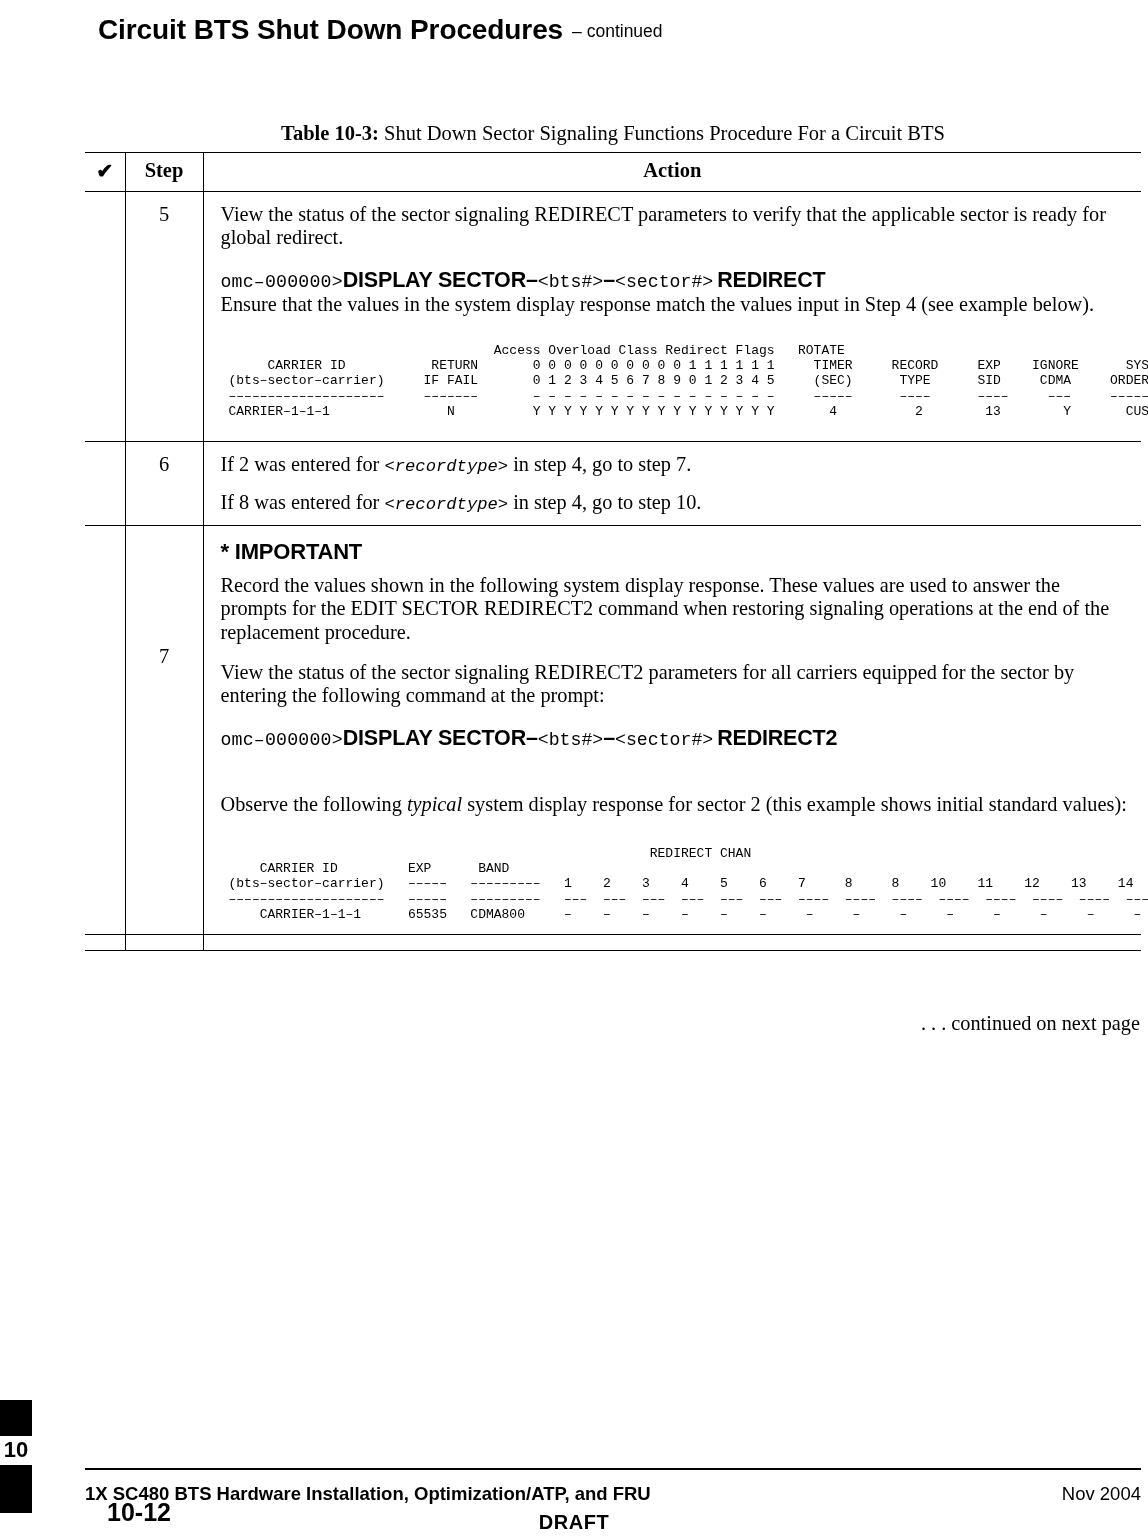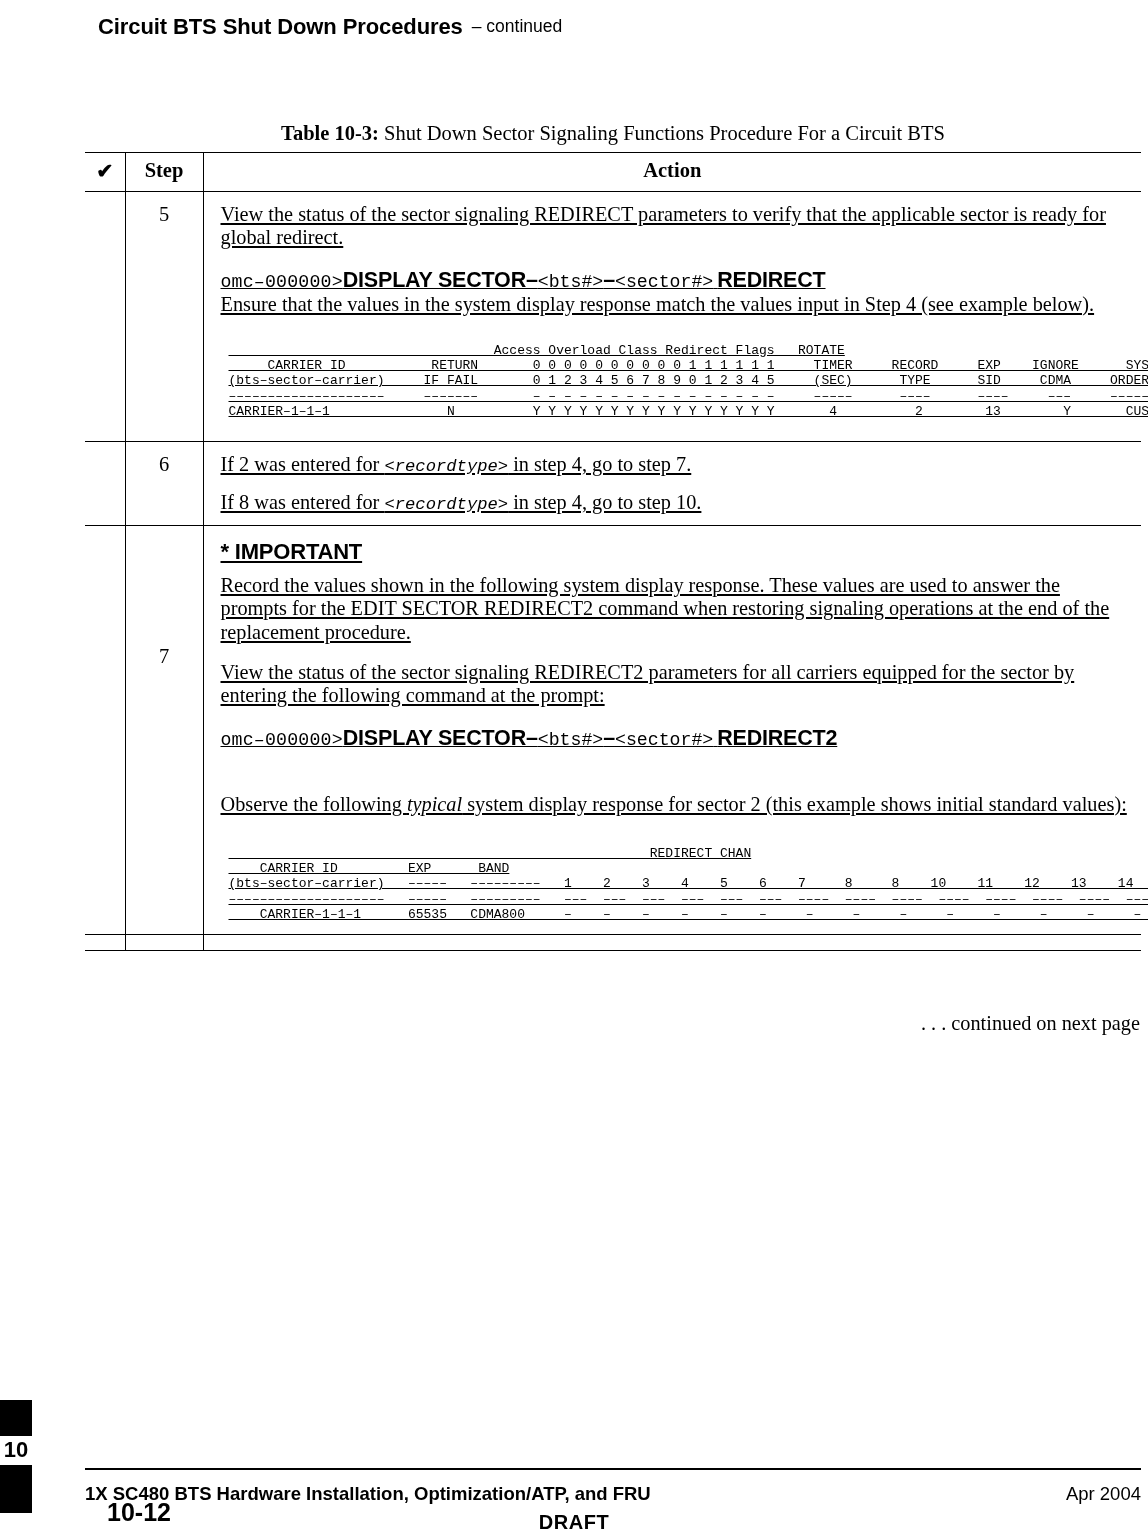"Circuit BTS Shut Down Procedures" #page-head .rh-title { font-size: 22px -> 28px }
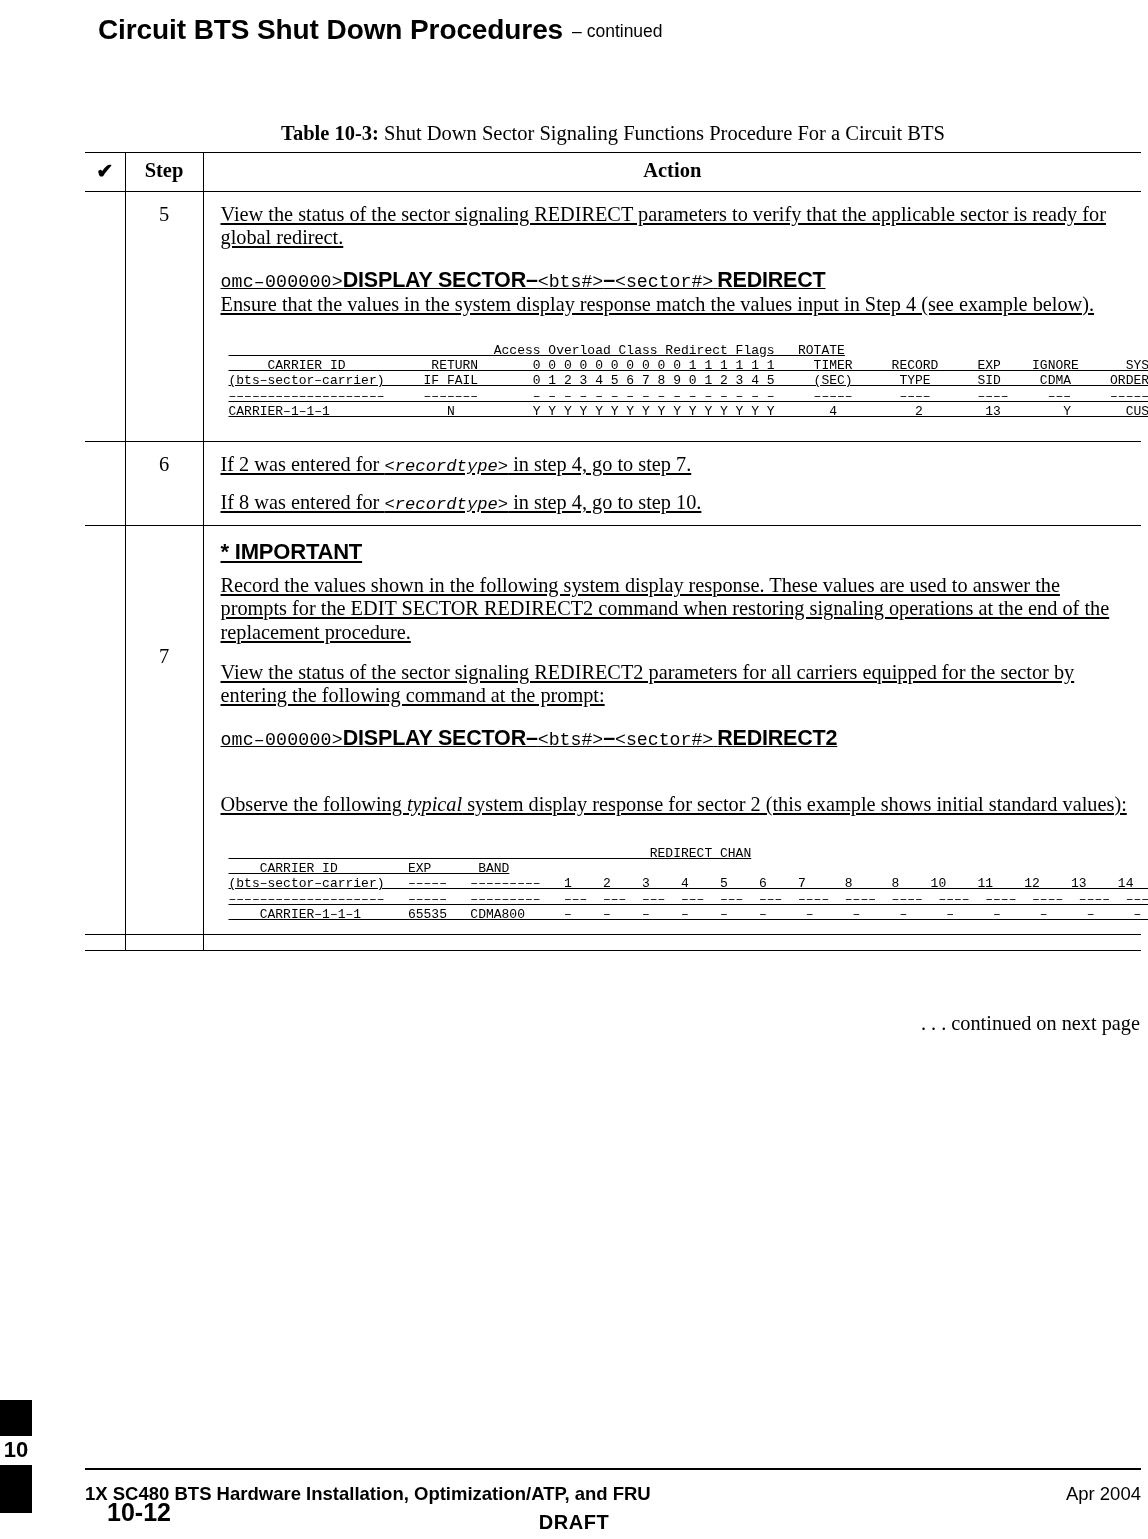"View the status of the" .body-cell { text-decoration: underline -> none }
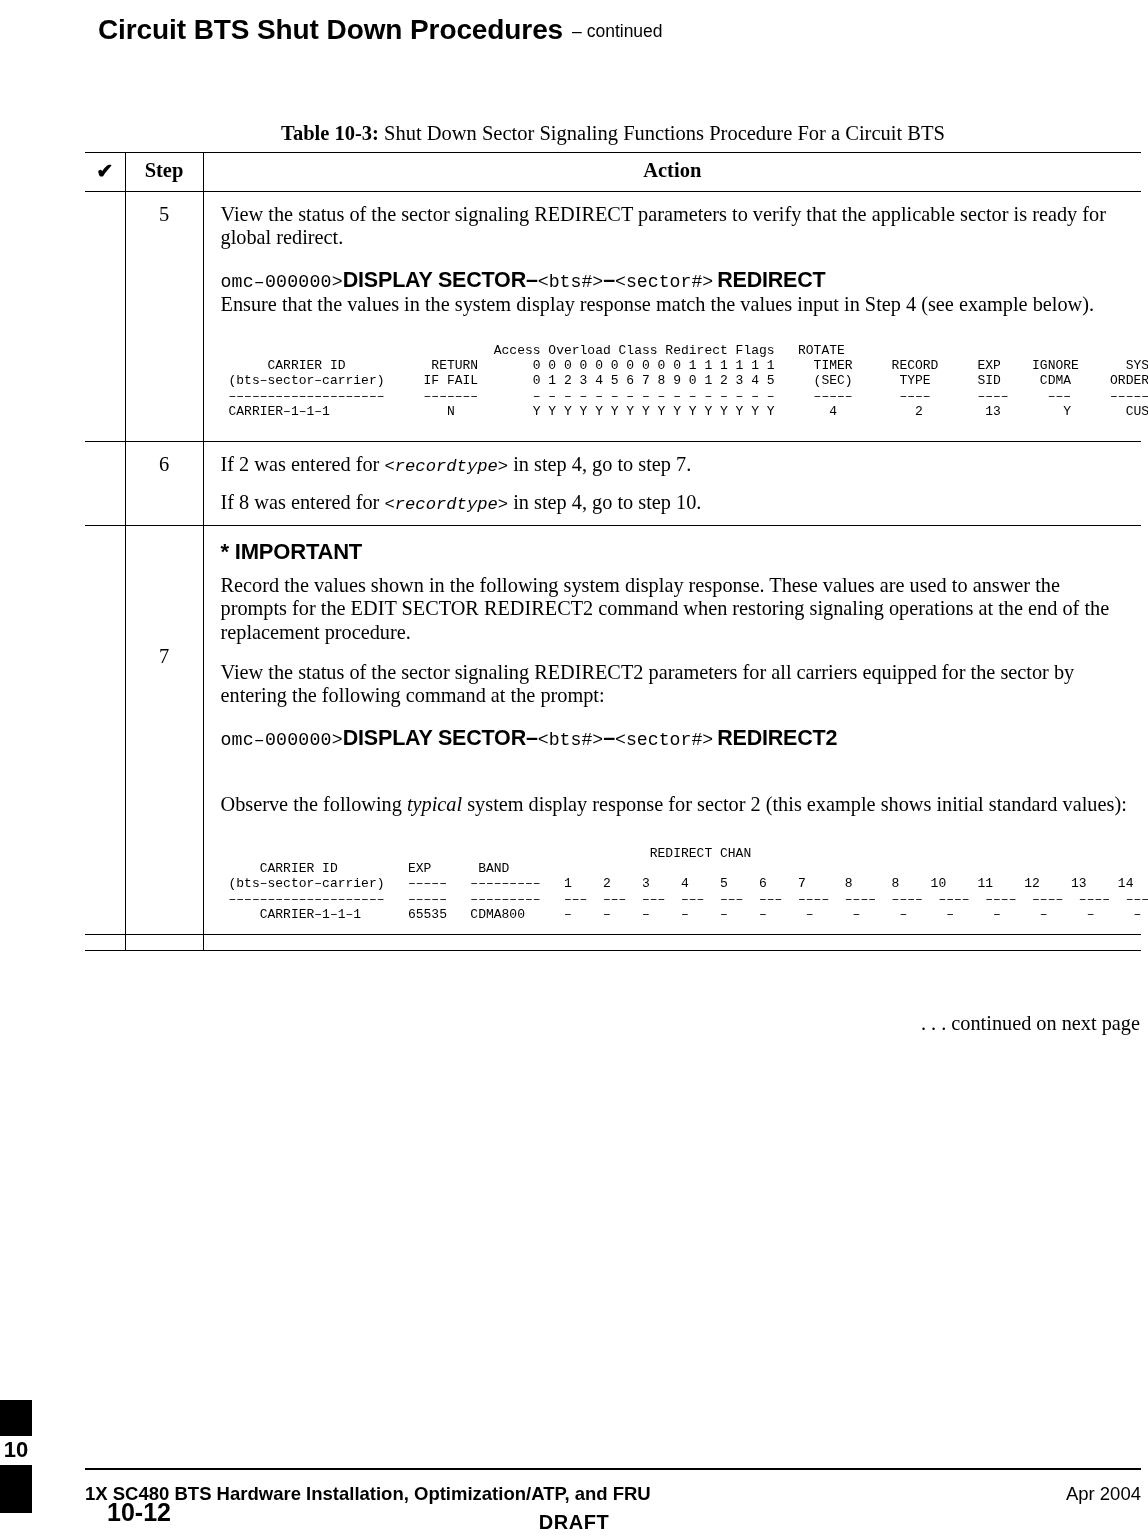"Apr 2004" span.f-date { text: Apr -> Nov }
